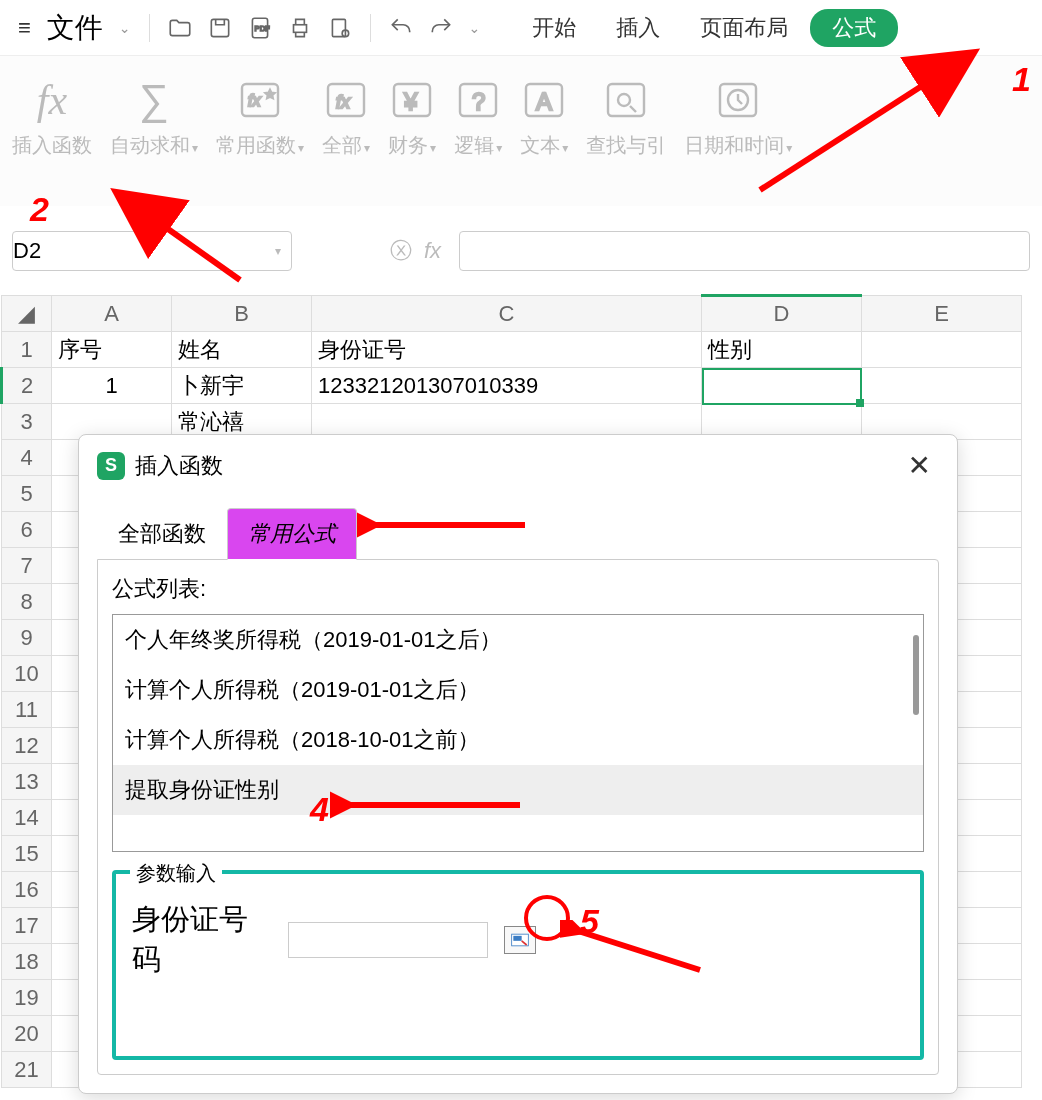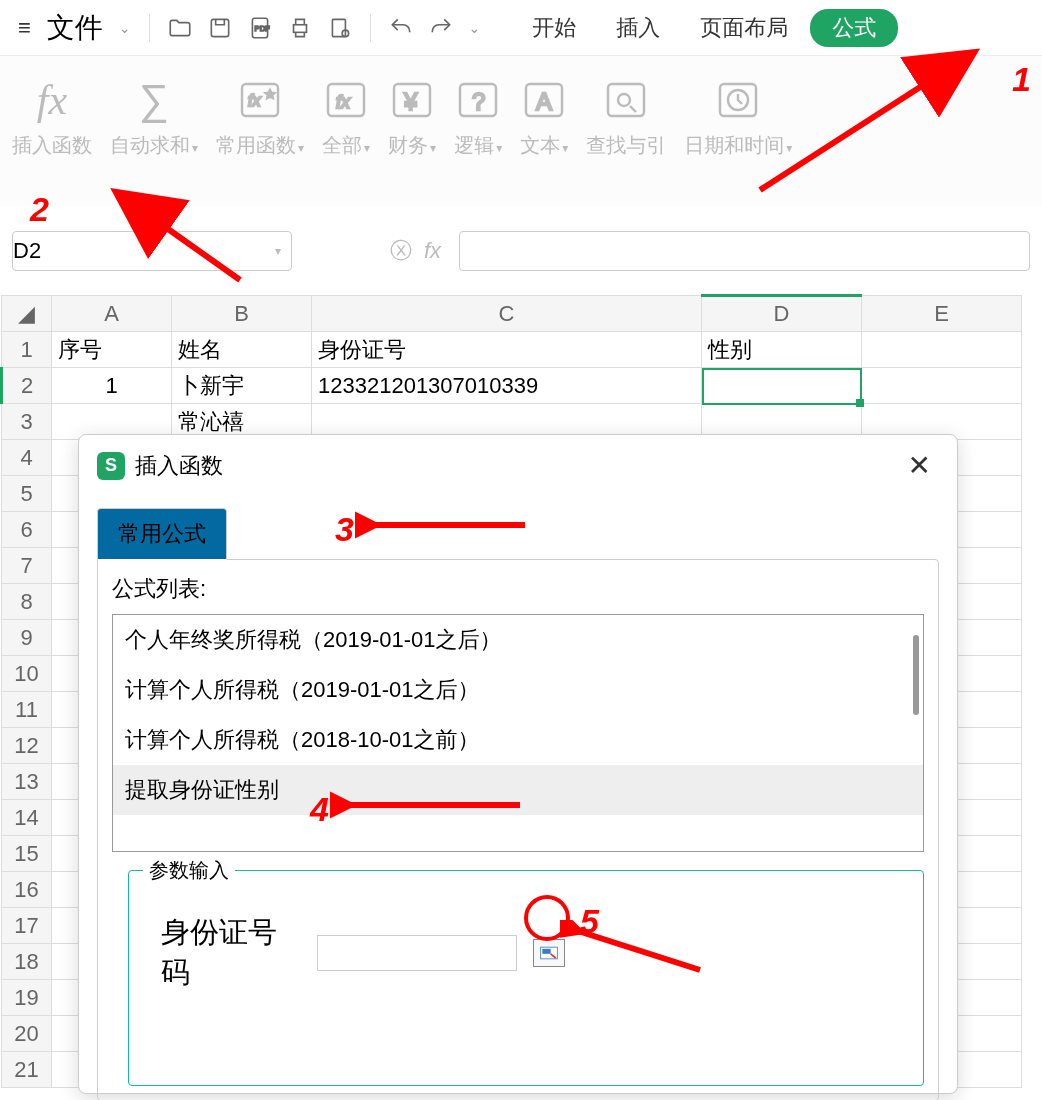"全部函数" div.dlg-tab { html: none -> <div>全部函数</div> }
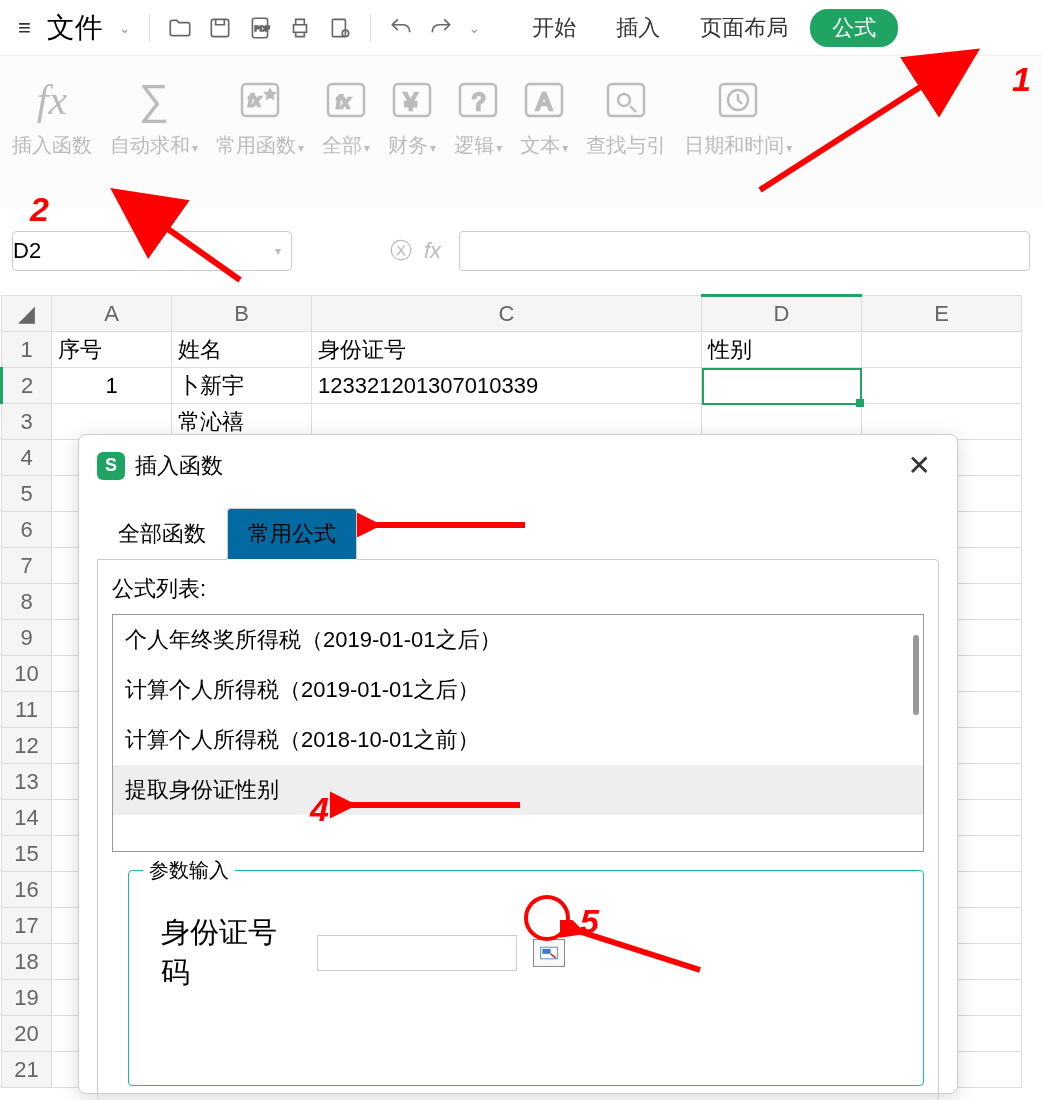"常用公式" .dlg-tab.active { background: #0369a1 -> #d946ef; font-style: none -> italic }
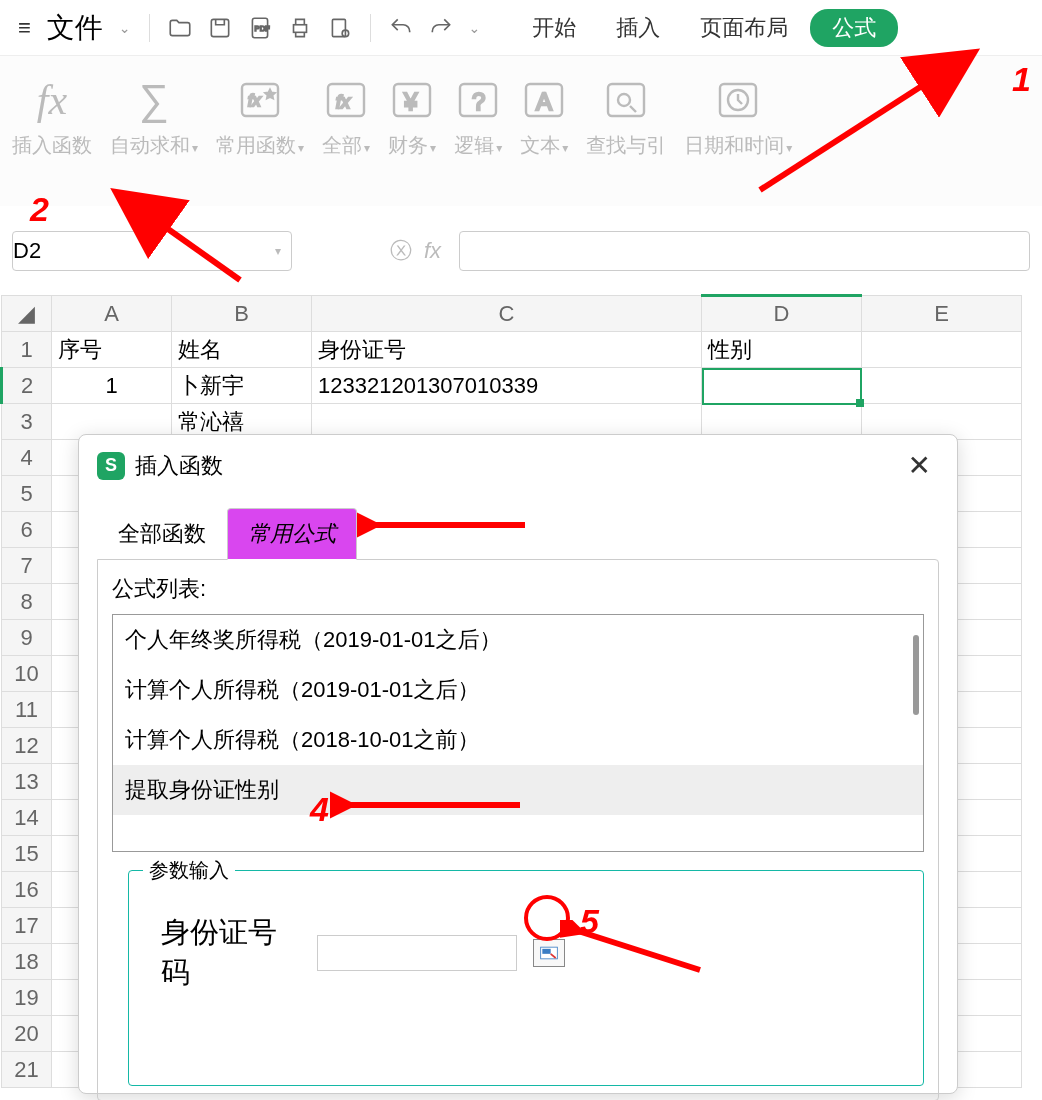"参数输入" .param-group { border: 1px solid #14b8a6 -> 4px solid #14b8a6; margin-left: 16px -> none; padding: 32px -> 16px }
